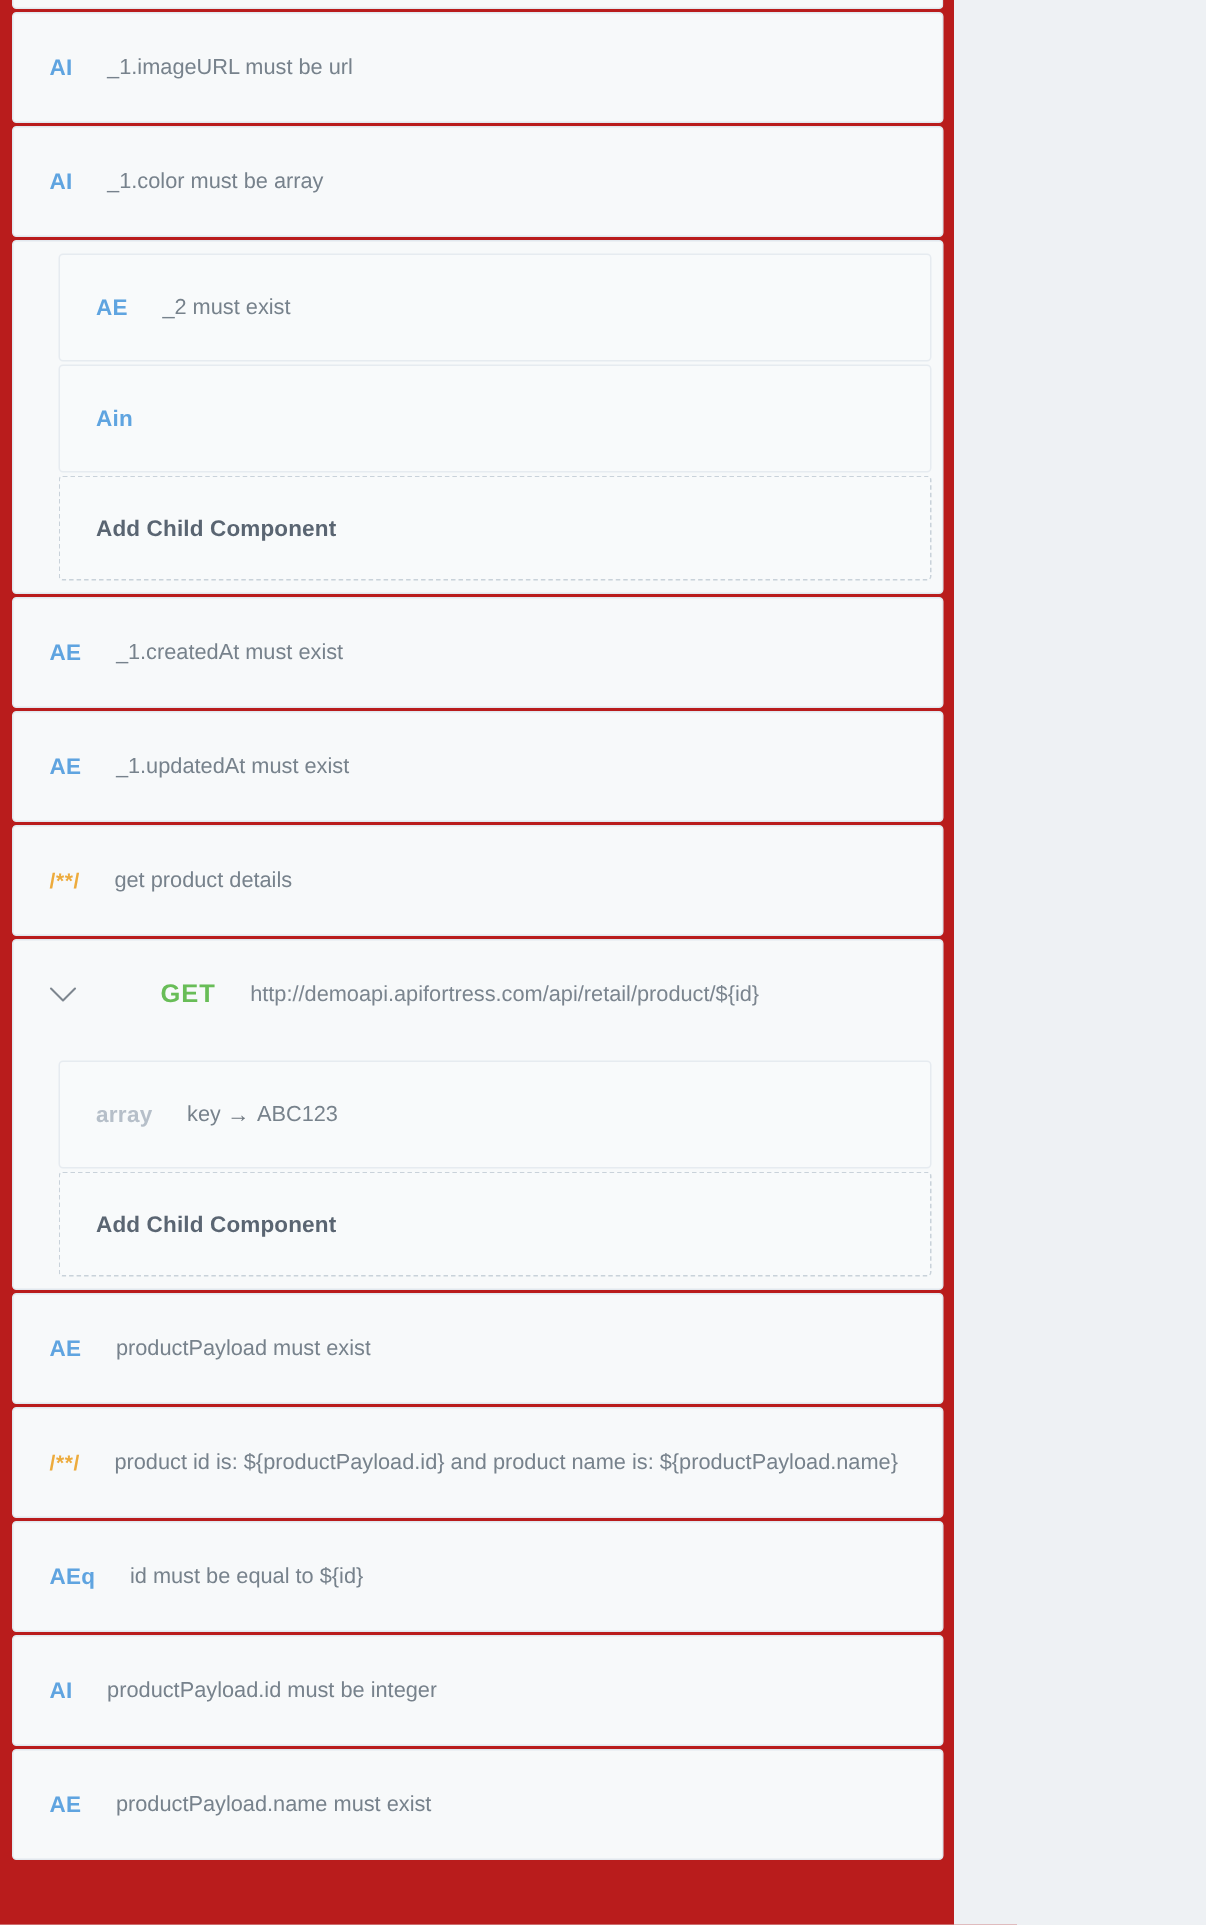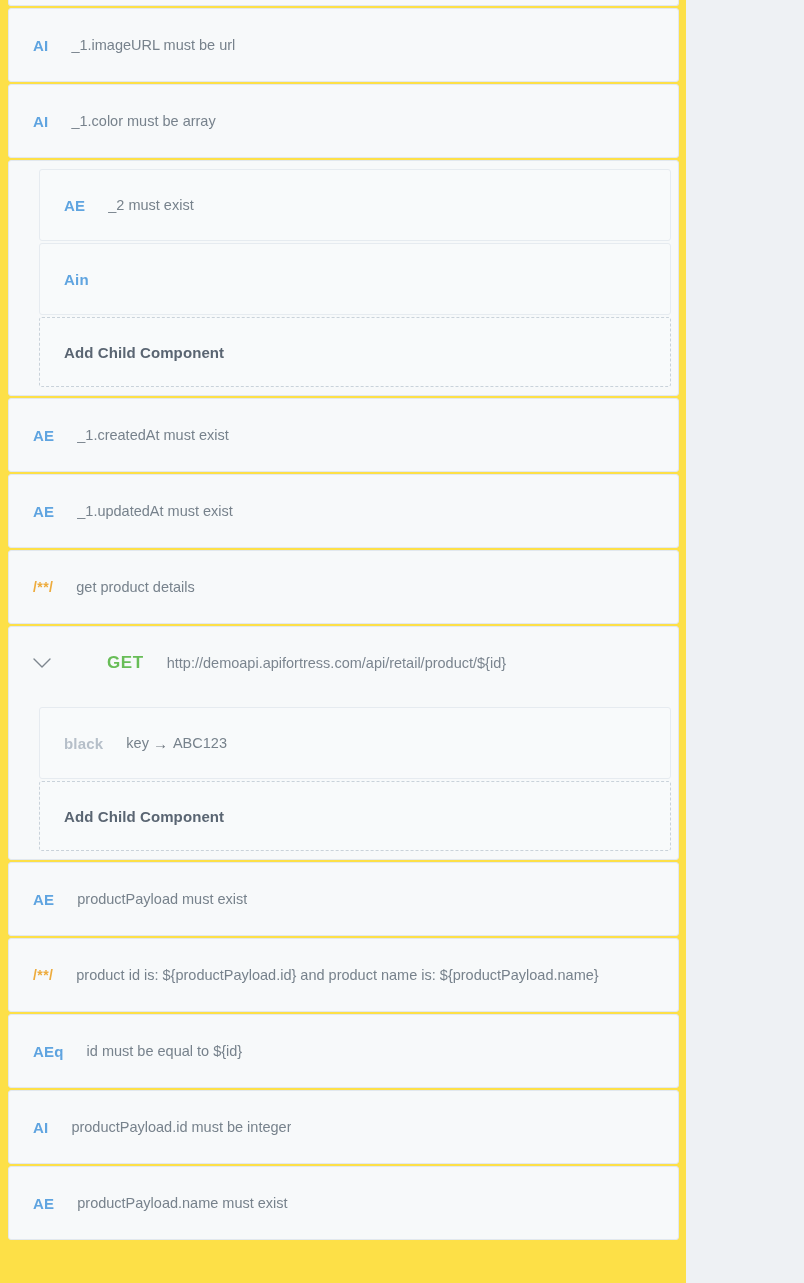"AI" .canvas { background: #fde047 -> #b91c1c; width: 686px -> 636px }
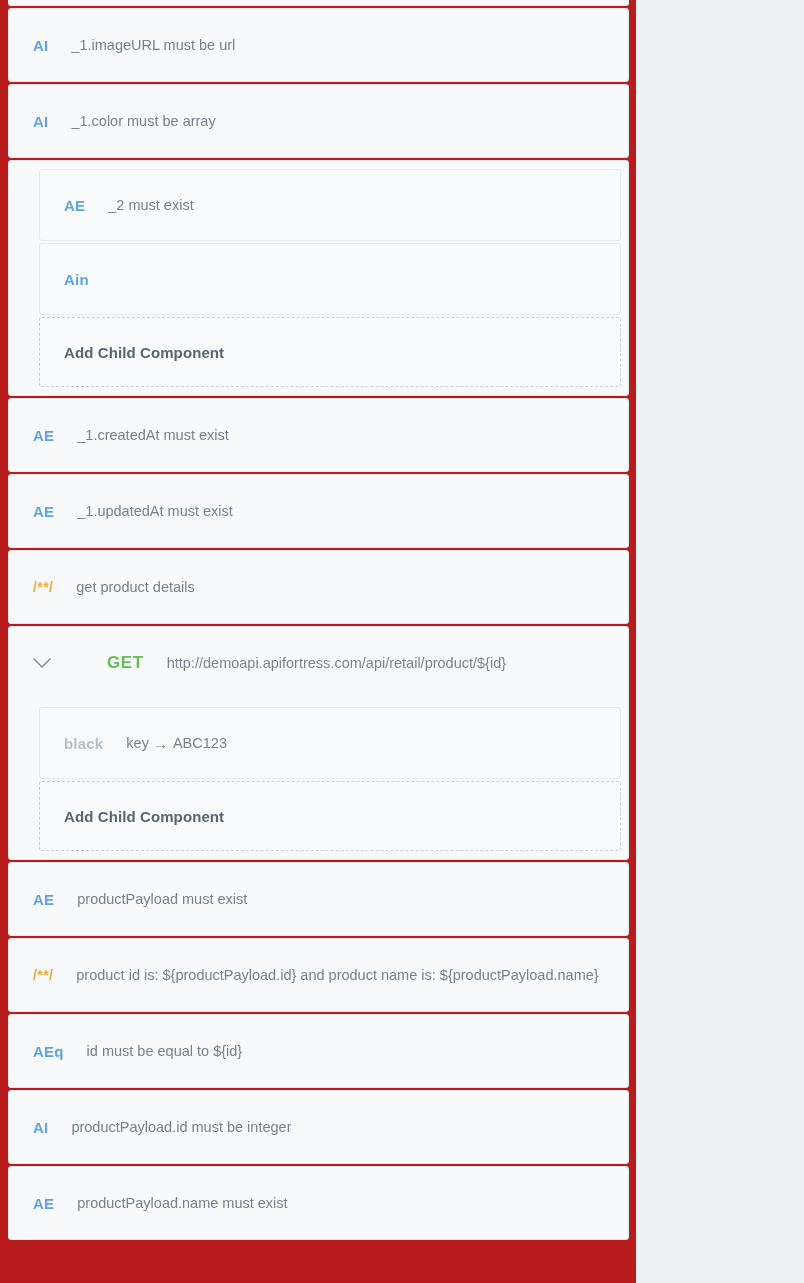"black" span.tok { text: black -> array }
